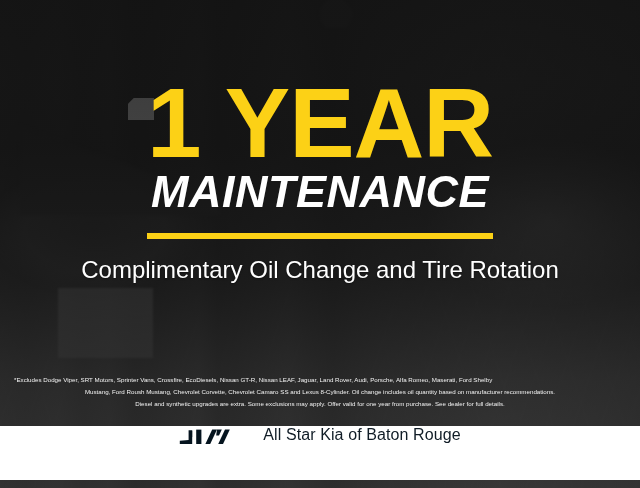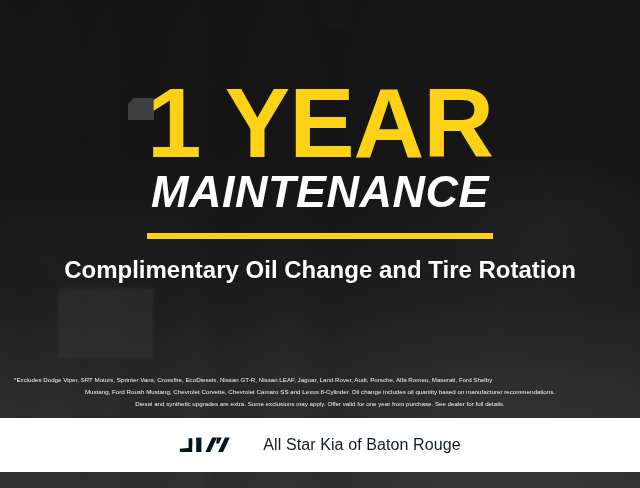"Complimentary Oil Change and Tire" .sub { font-weight: bold -> normal }
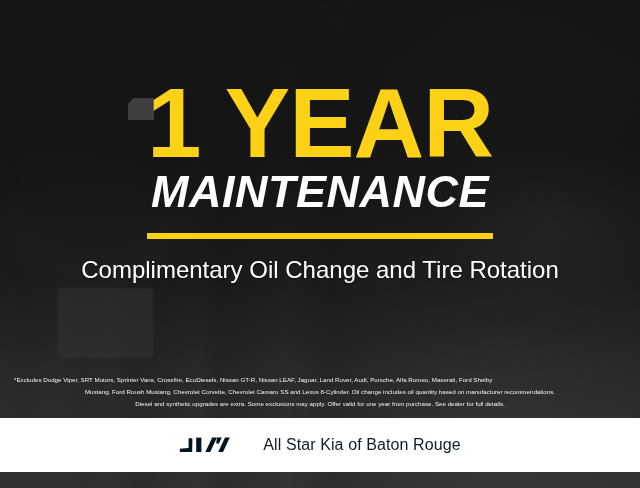"All Star Kia of Baton" .footer { align-items: center -> none; bottom: 16px -> 8px }
